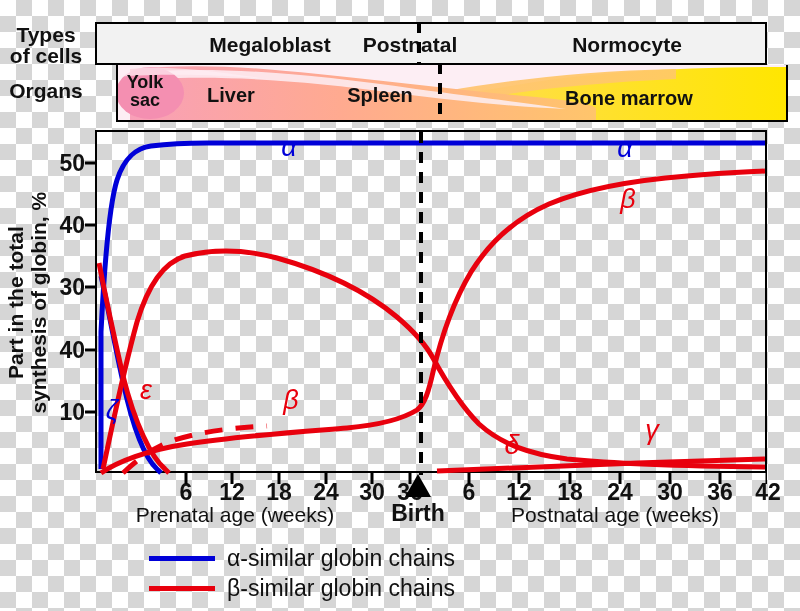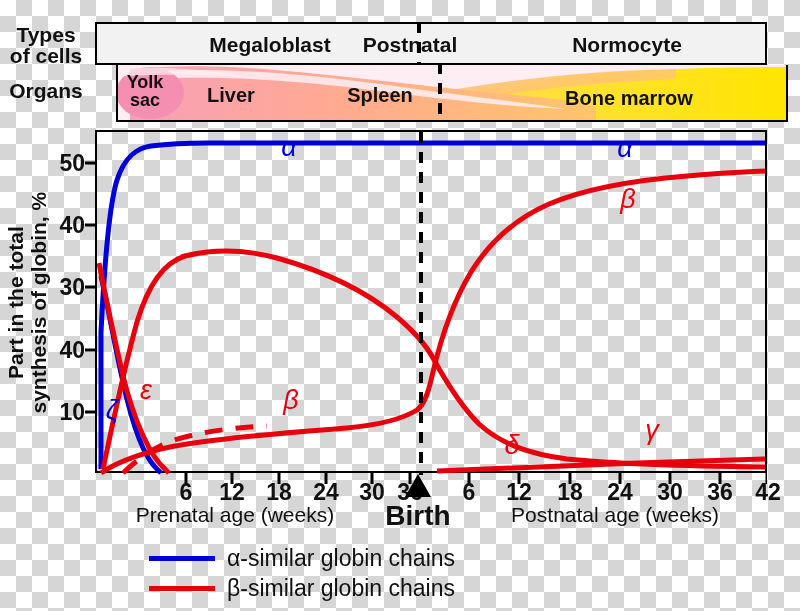"Birth" #birth-label { font-size: 28px -> 23px }
